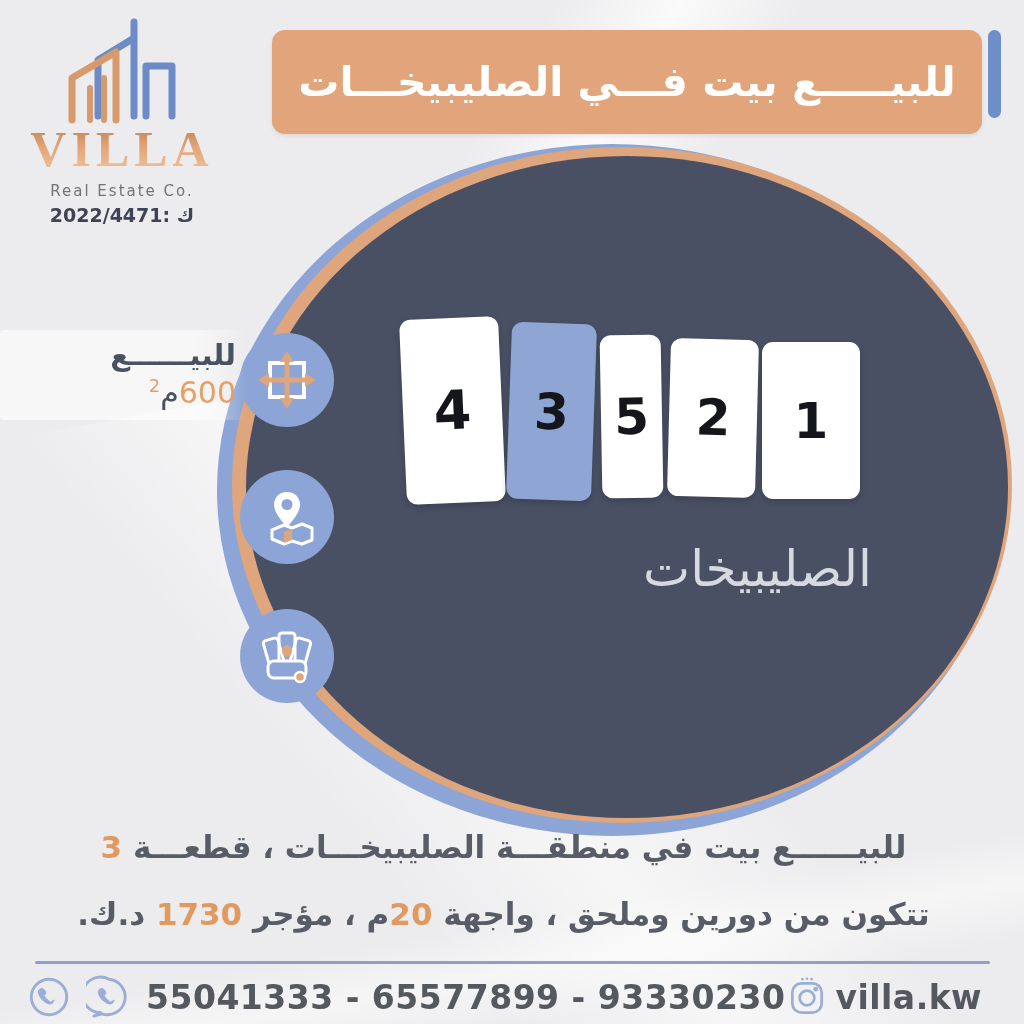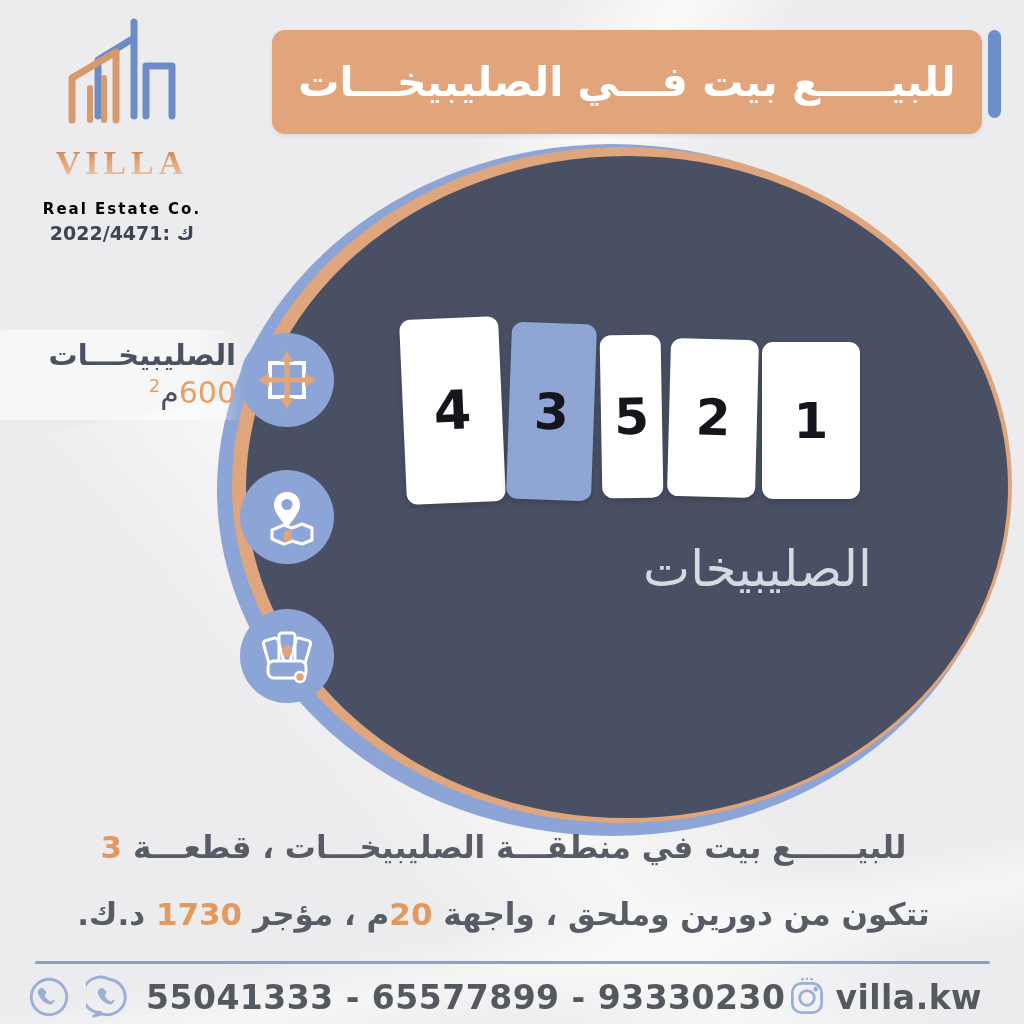"VILLA" .brand { font-size: 34px -> 50px; margin-top: 22px -> none }
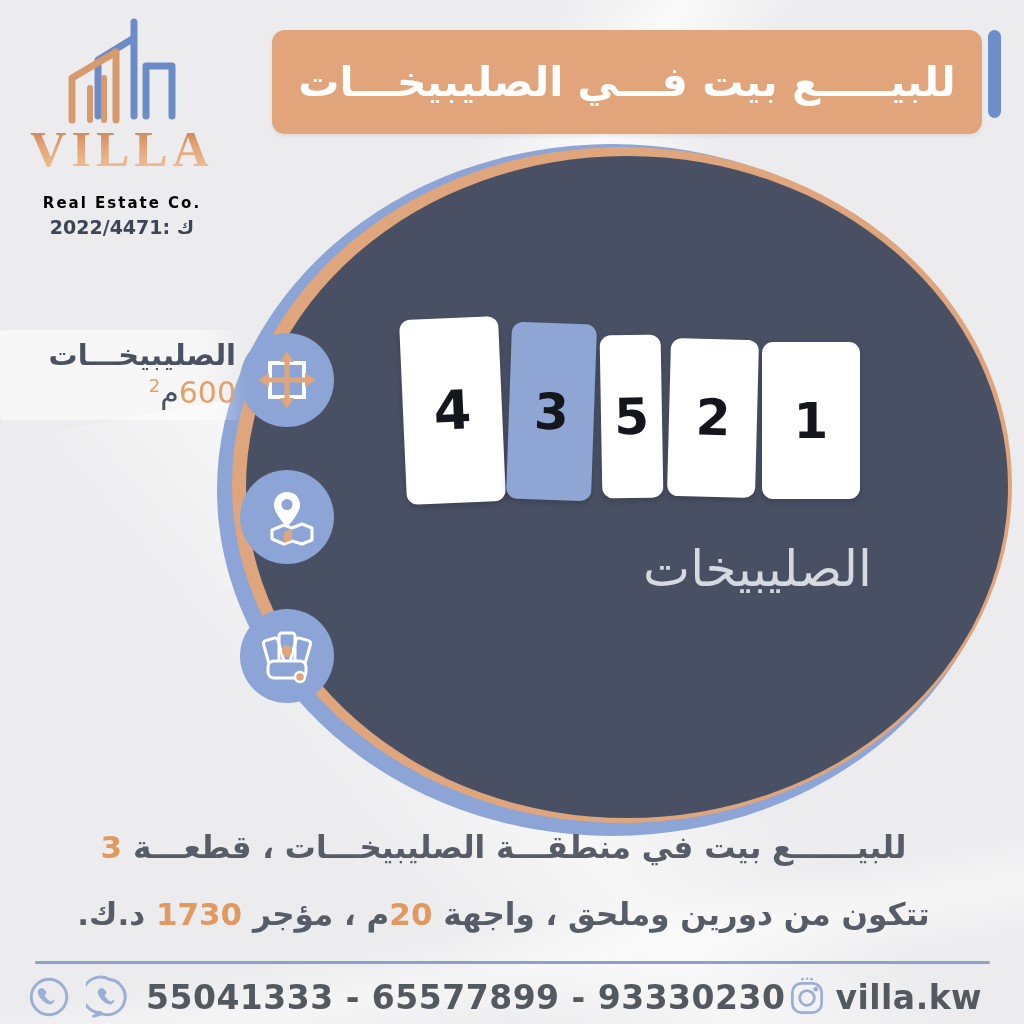"Real Estate Co." .logo-sub { color: #000000 -> #737373; font-weight: 700 -> 400; margin-top: 20px -> 8px }
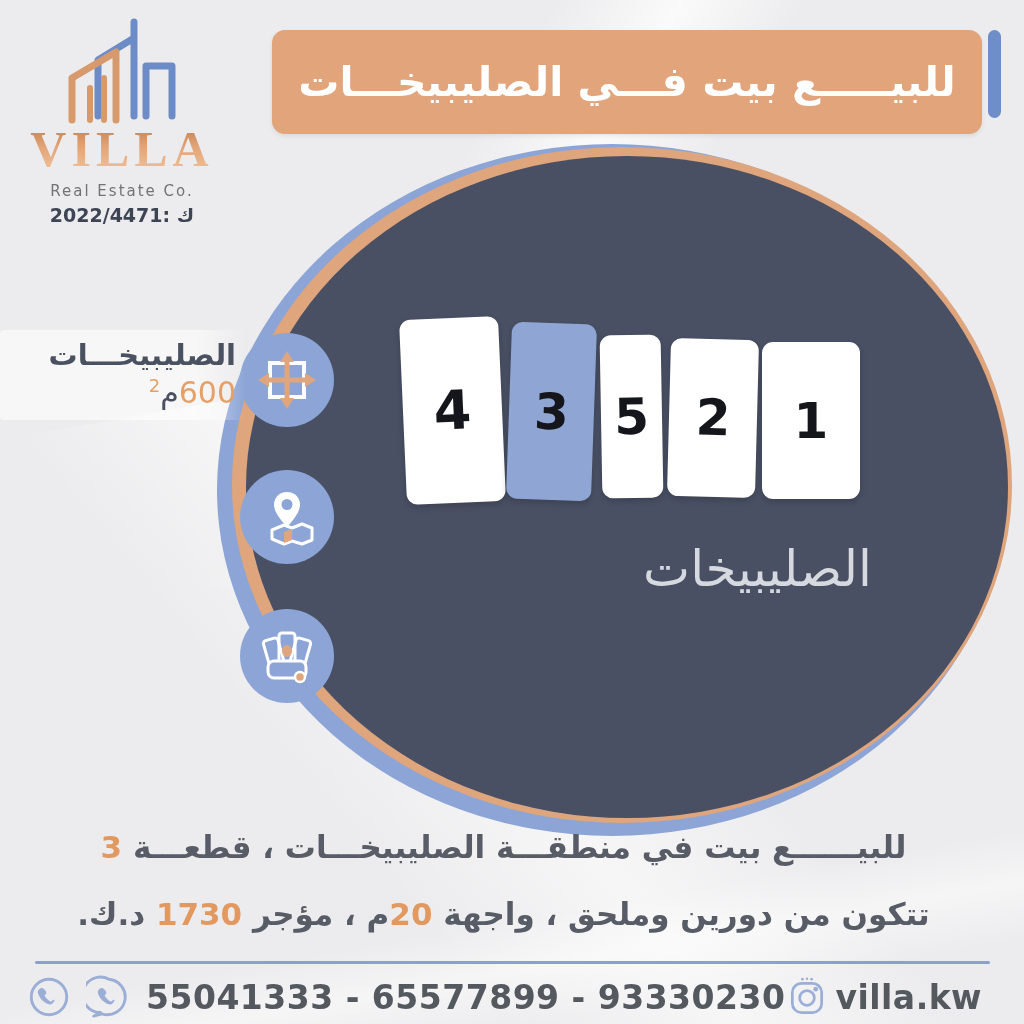"الصليبيخـــات" div.info-label { text: الصليبيخـــات -> للبيــــــع }
